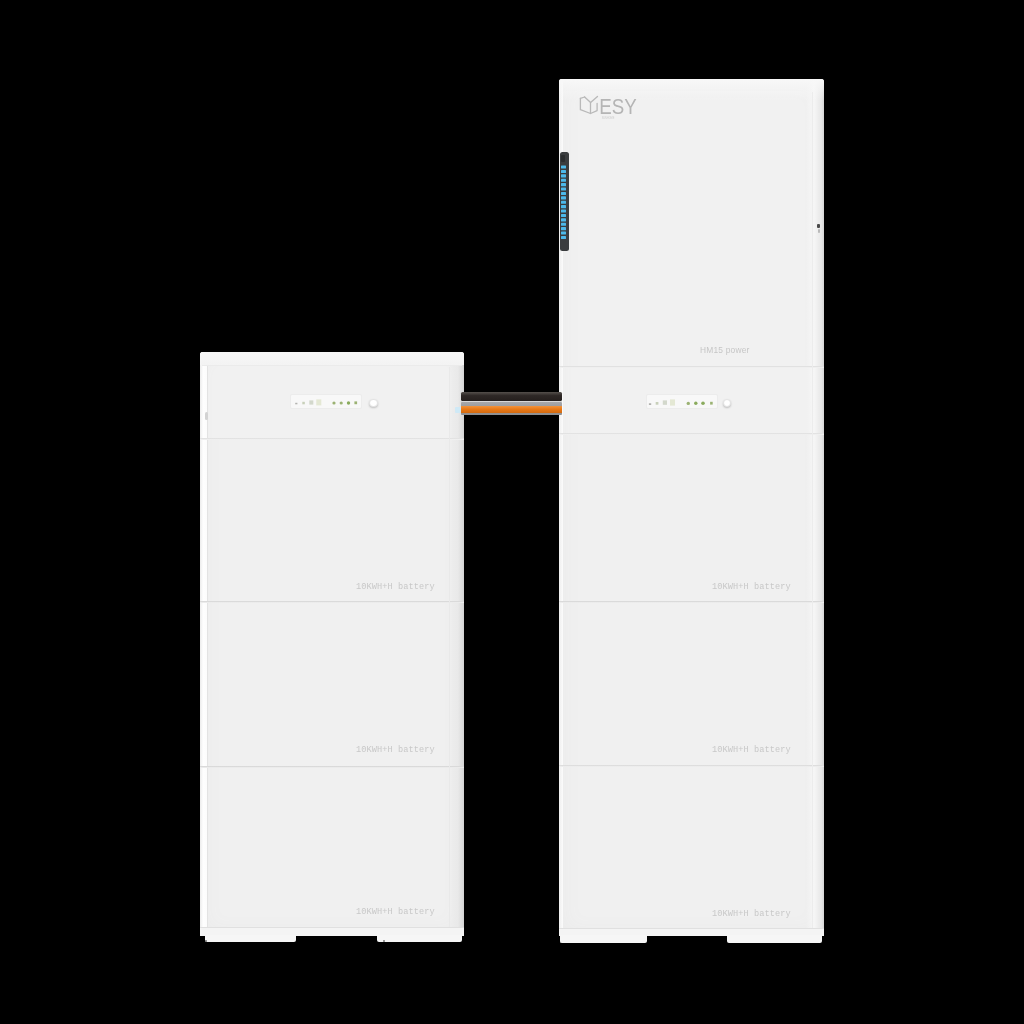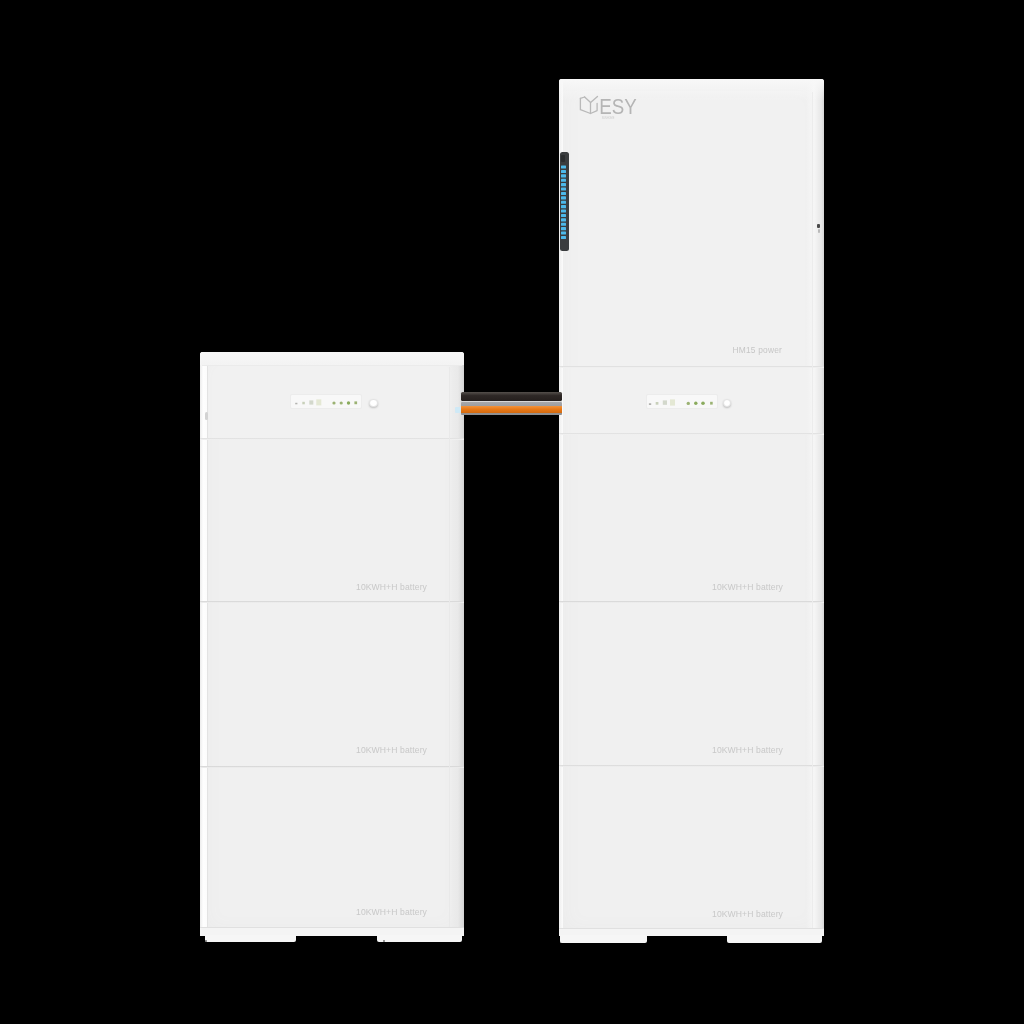"HM15 power" div.abs { text-align: right -> none }
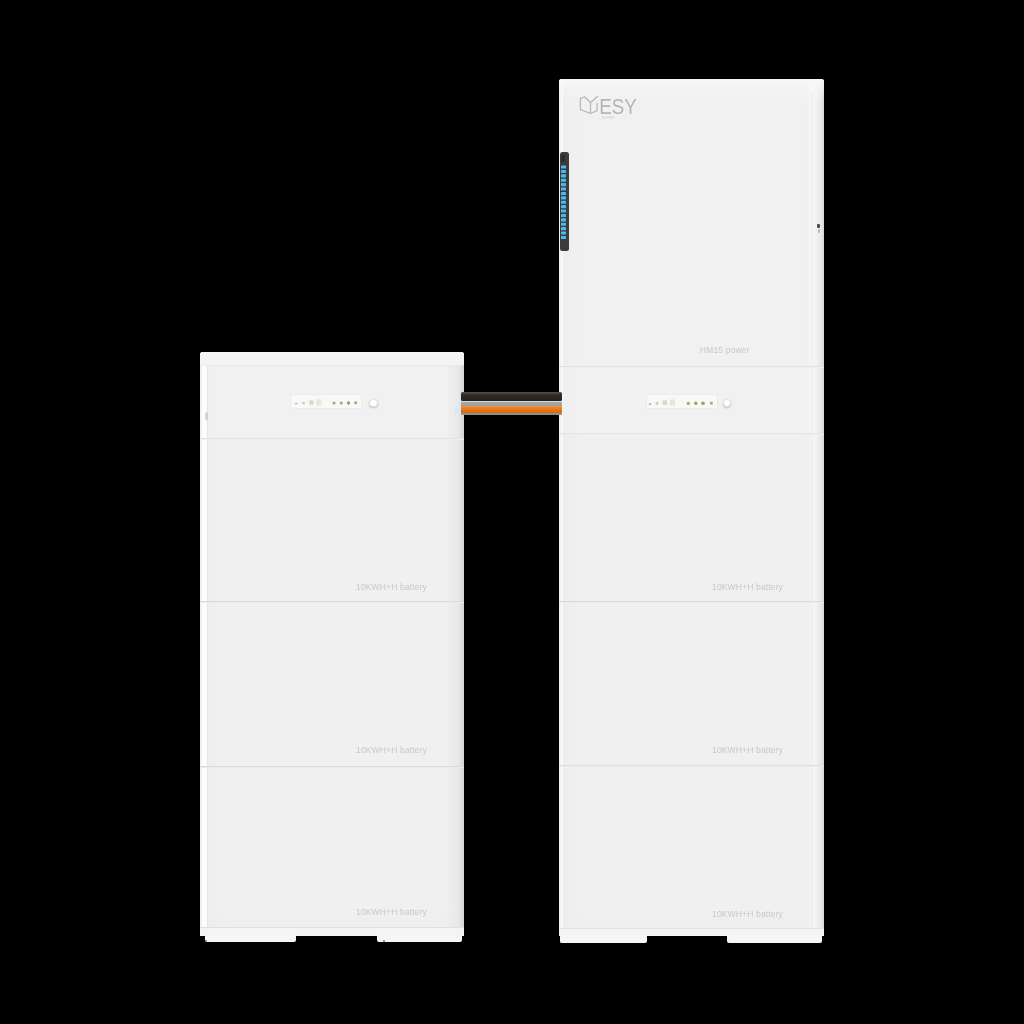"10KWH+H battery" .label { font-family: none -> Liberation Mono, monospace }
